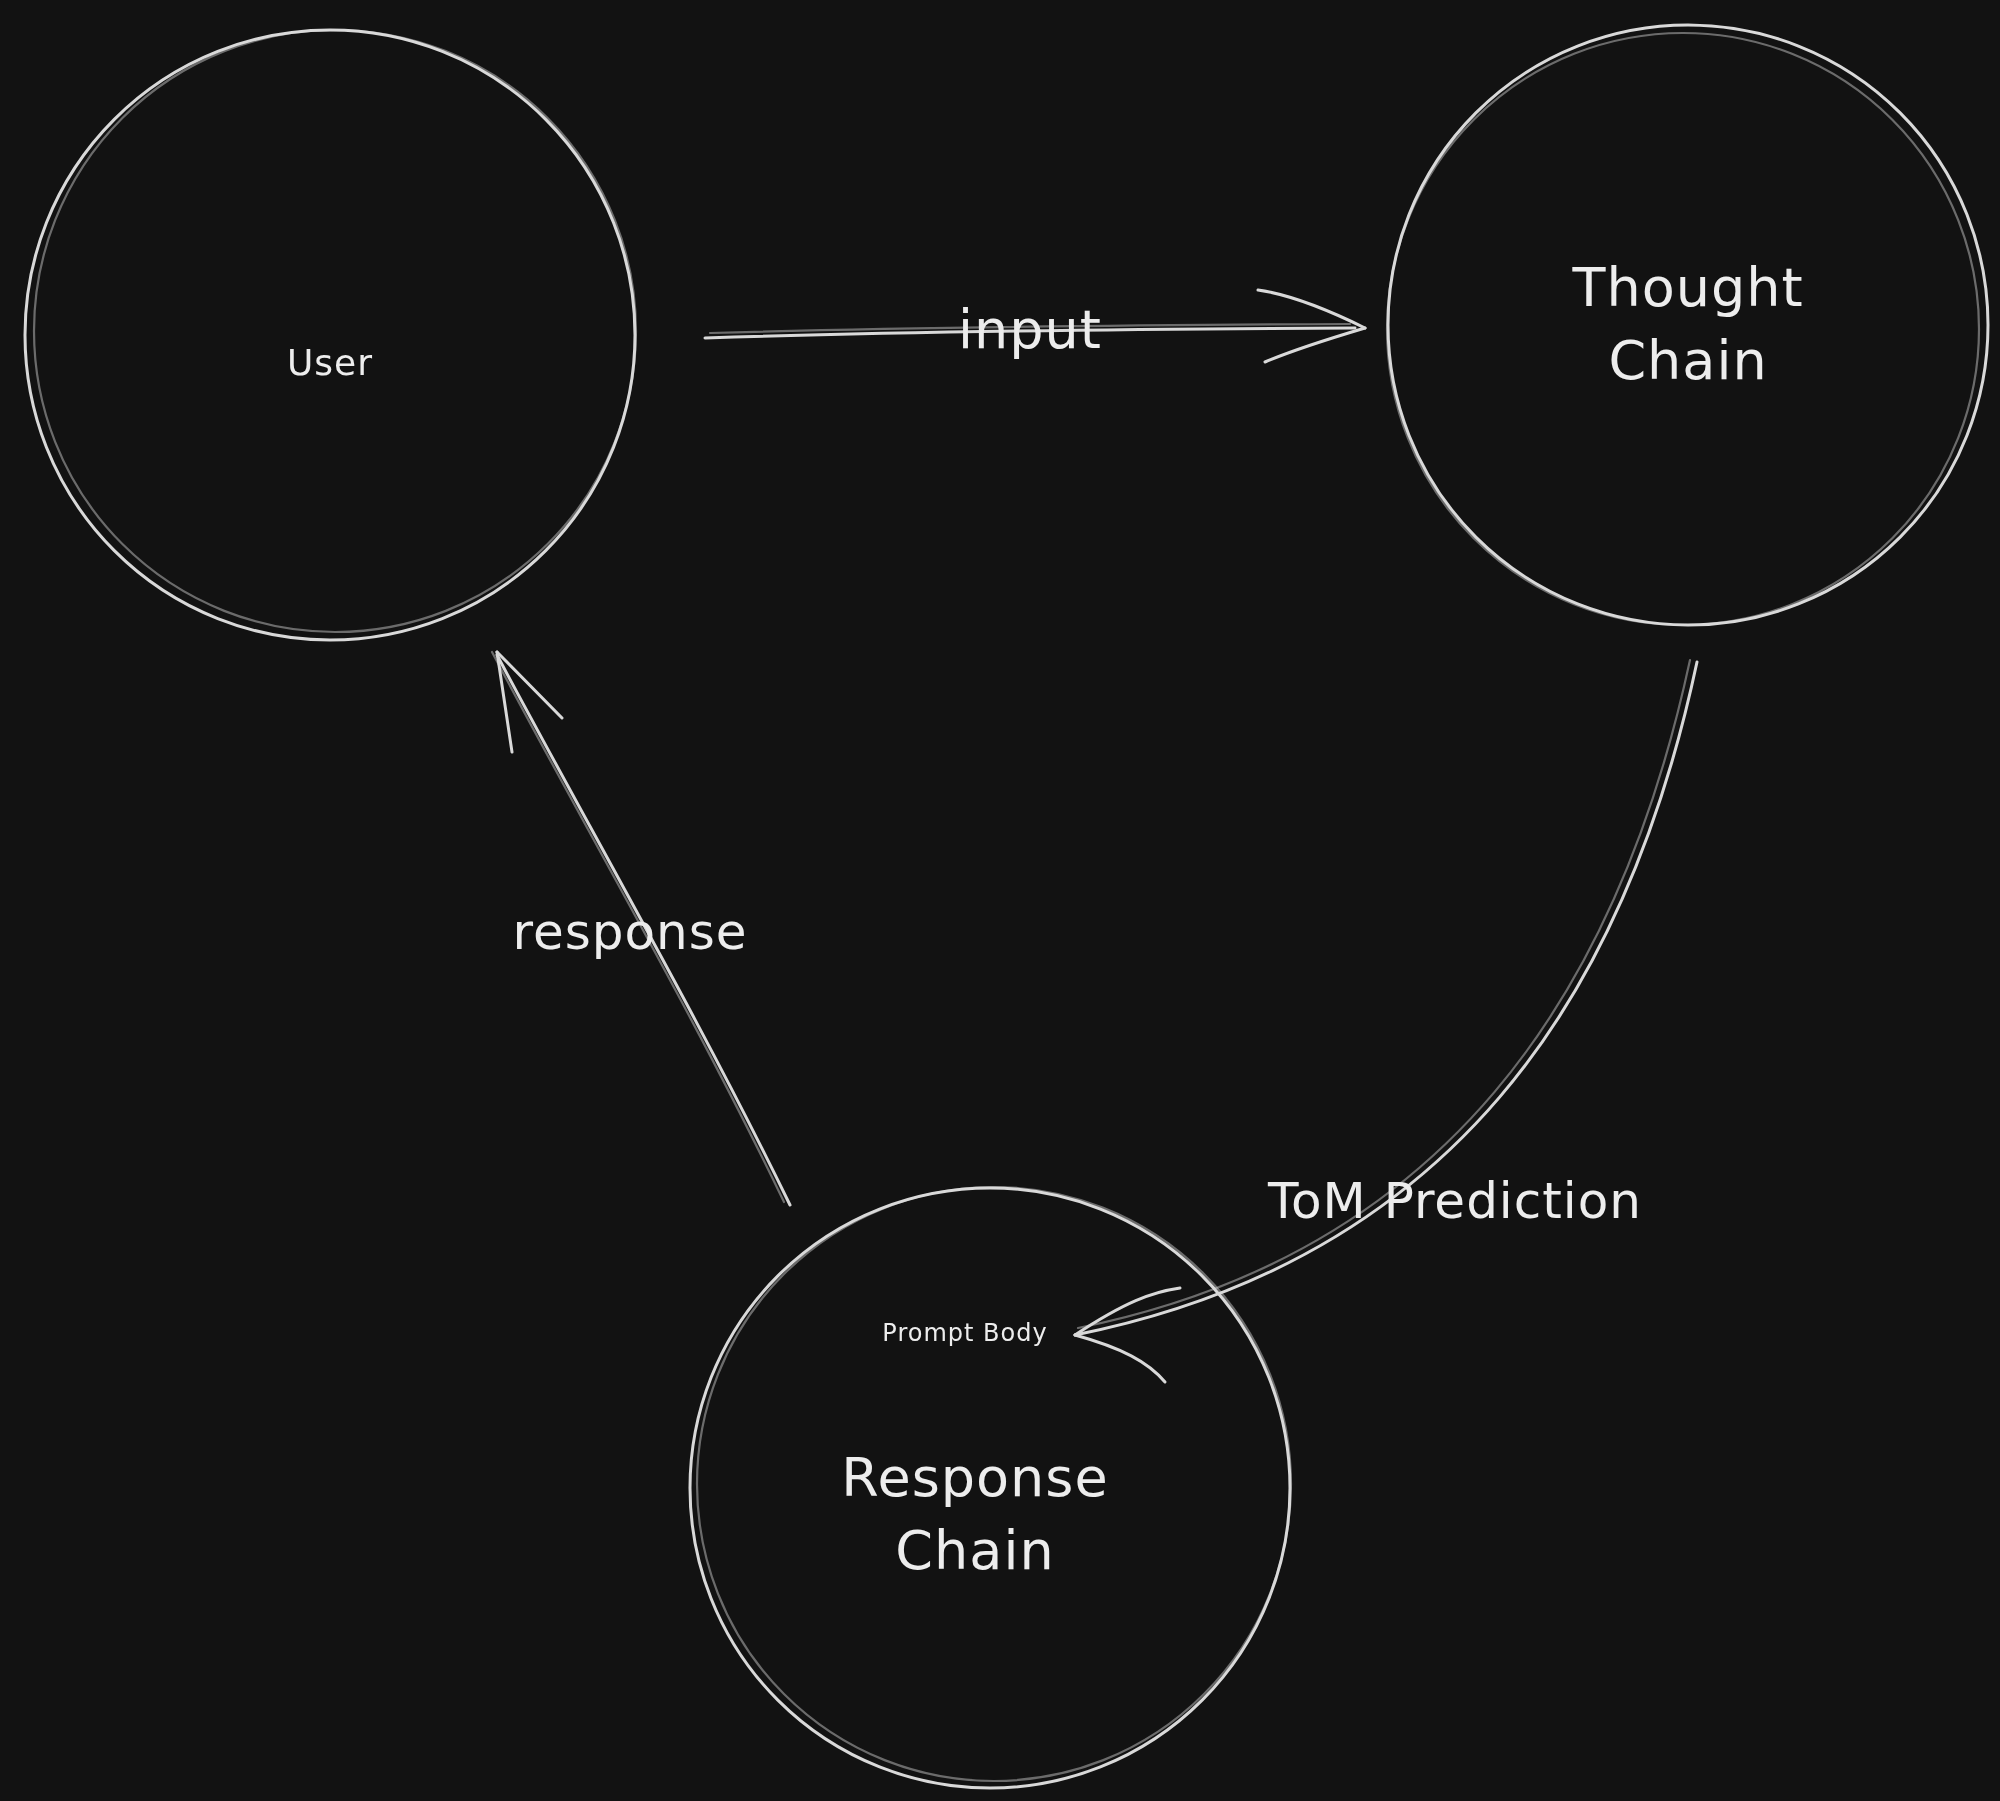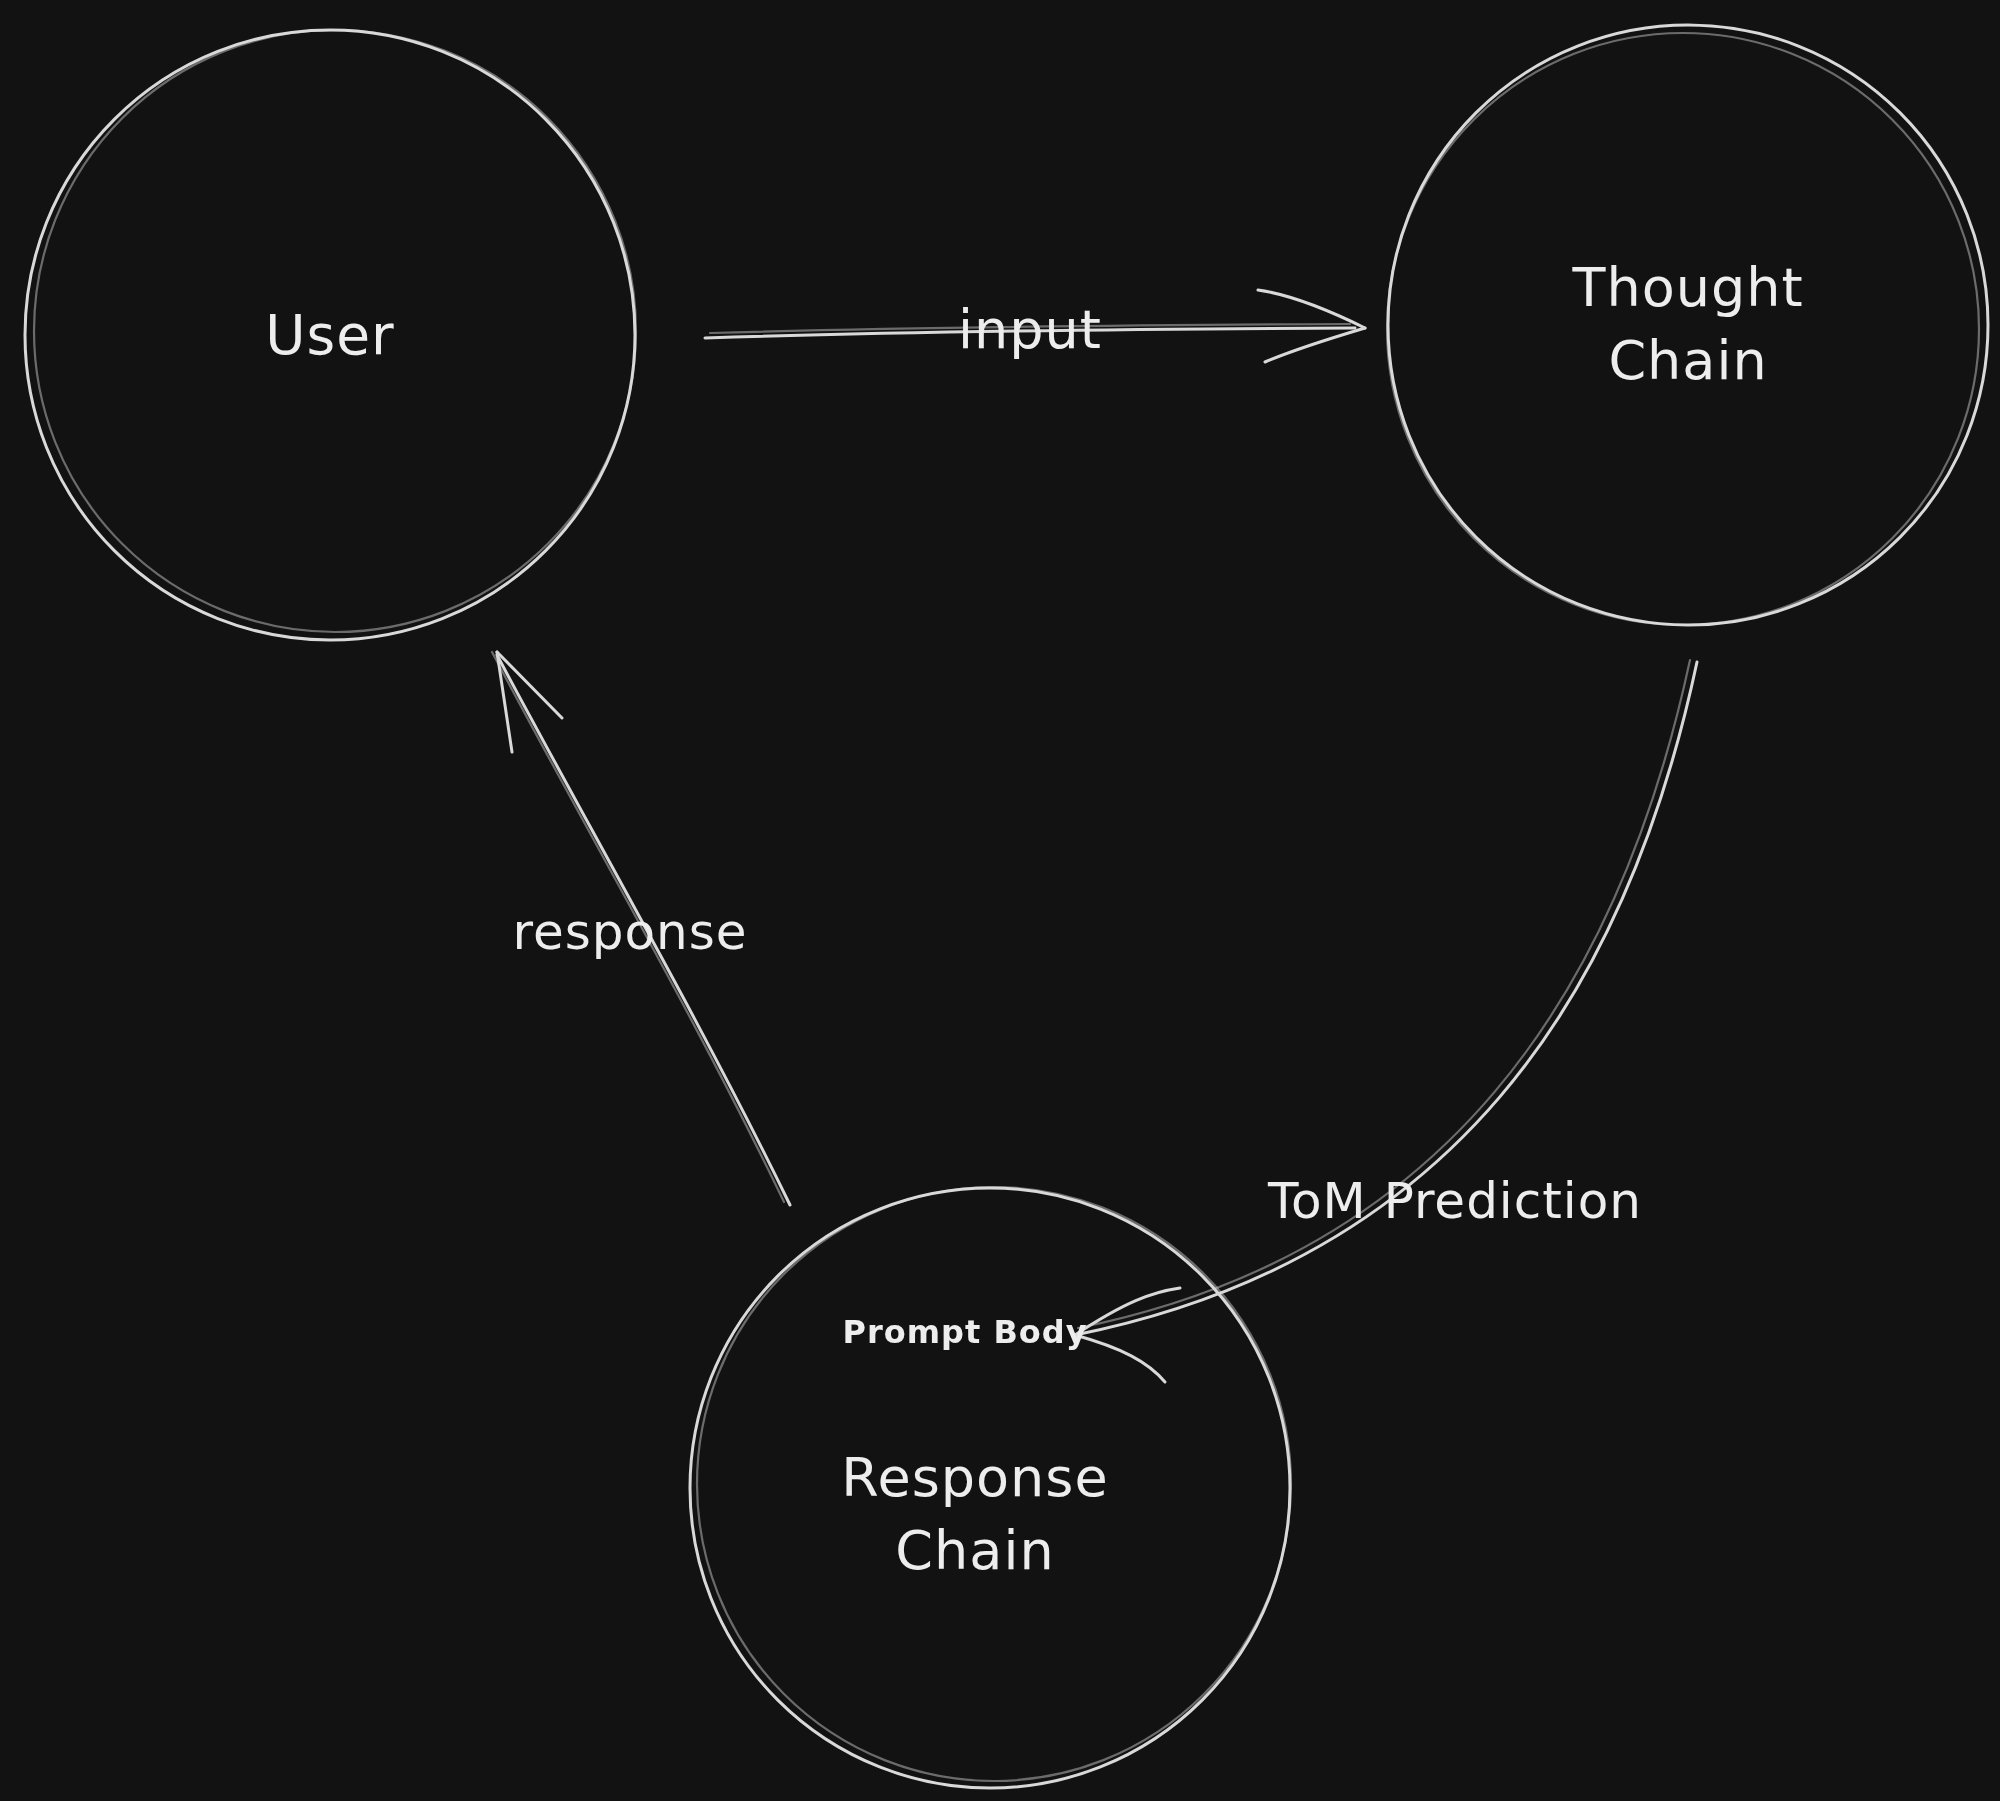"User" .label-user { font-size: 55px -> 36px; margin-top: none -> 28px }
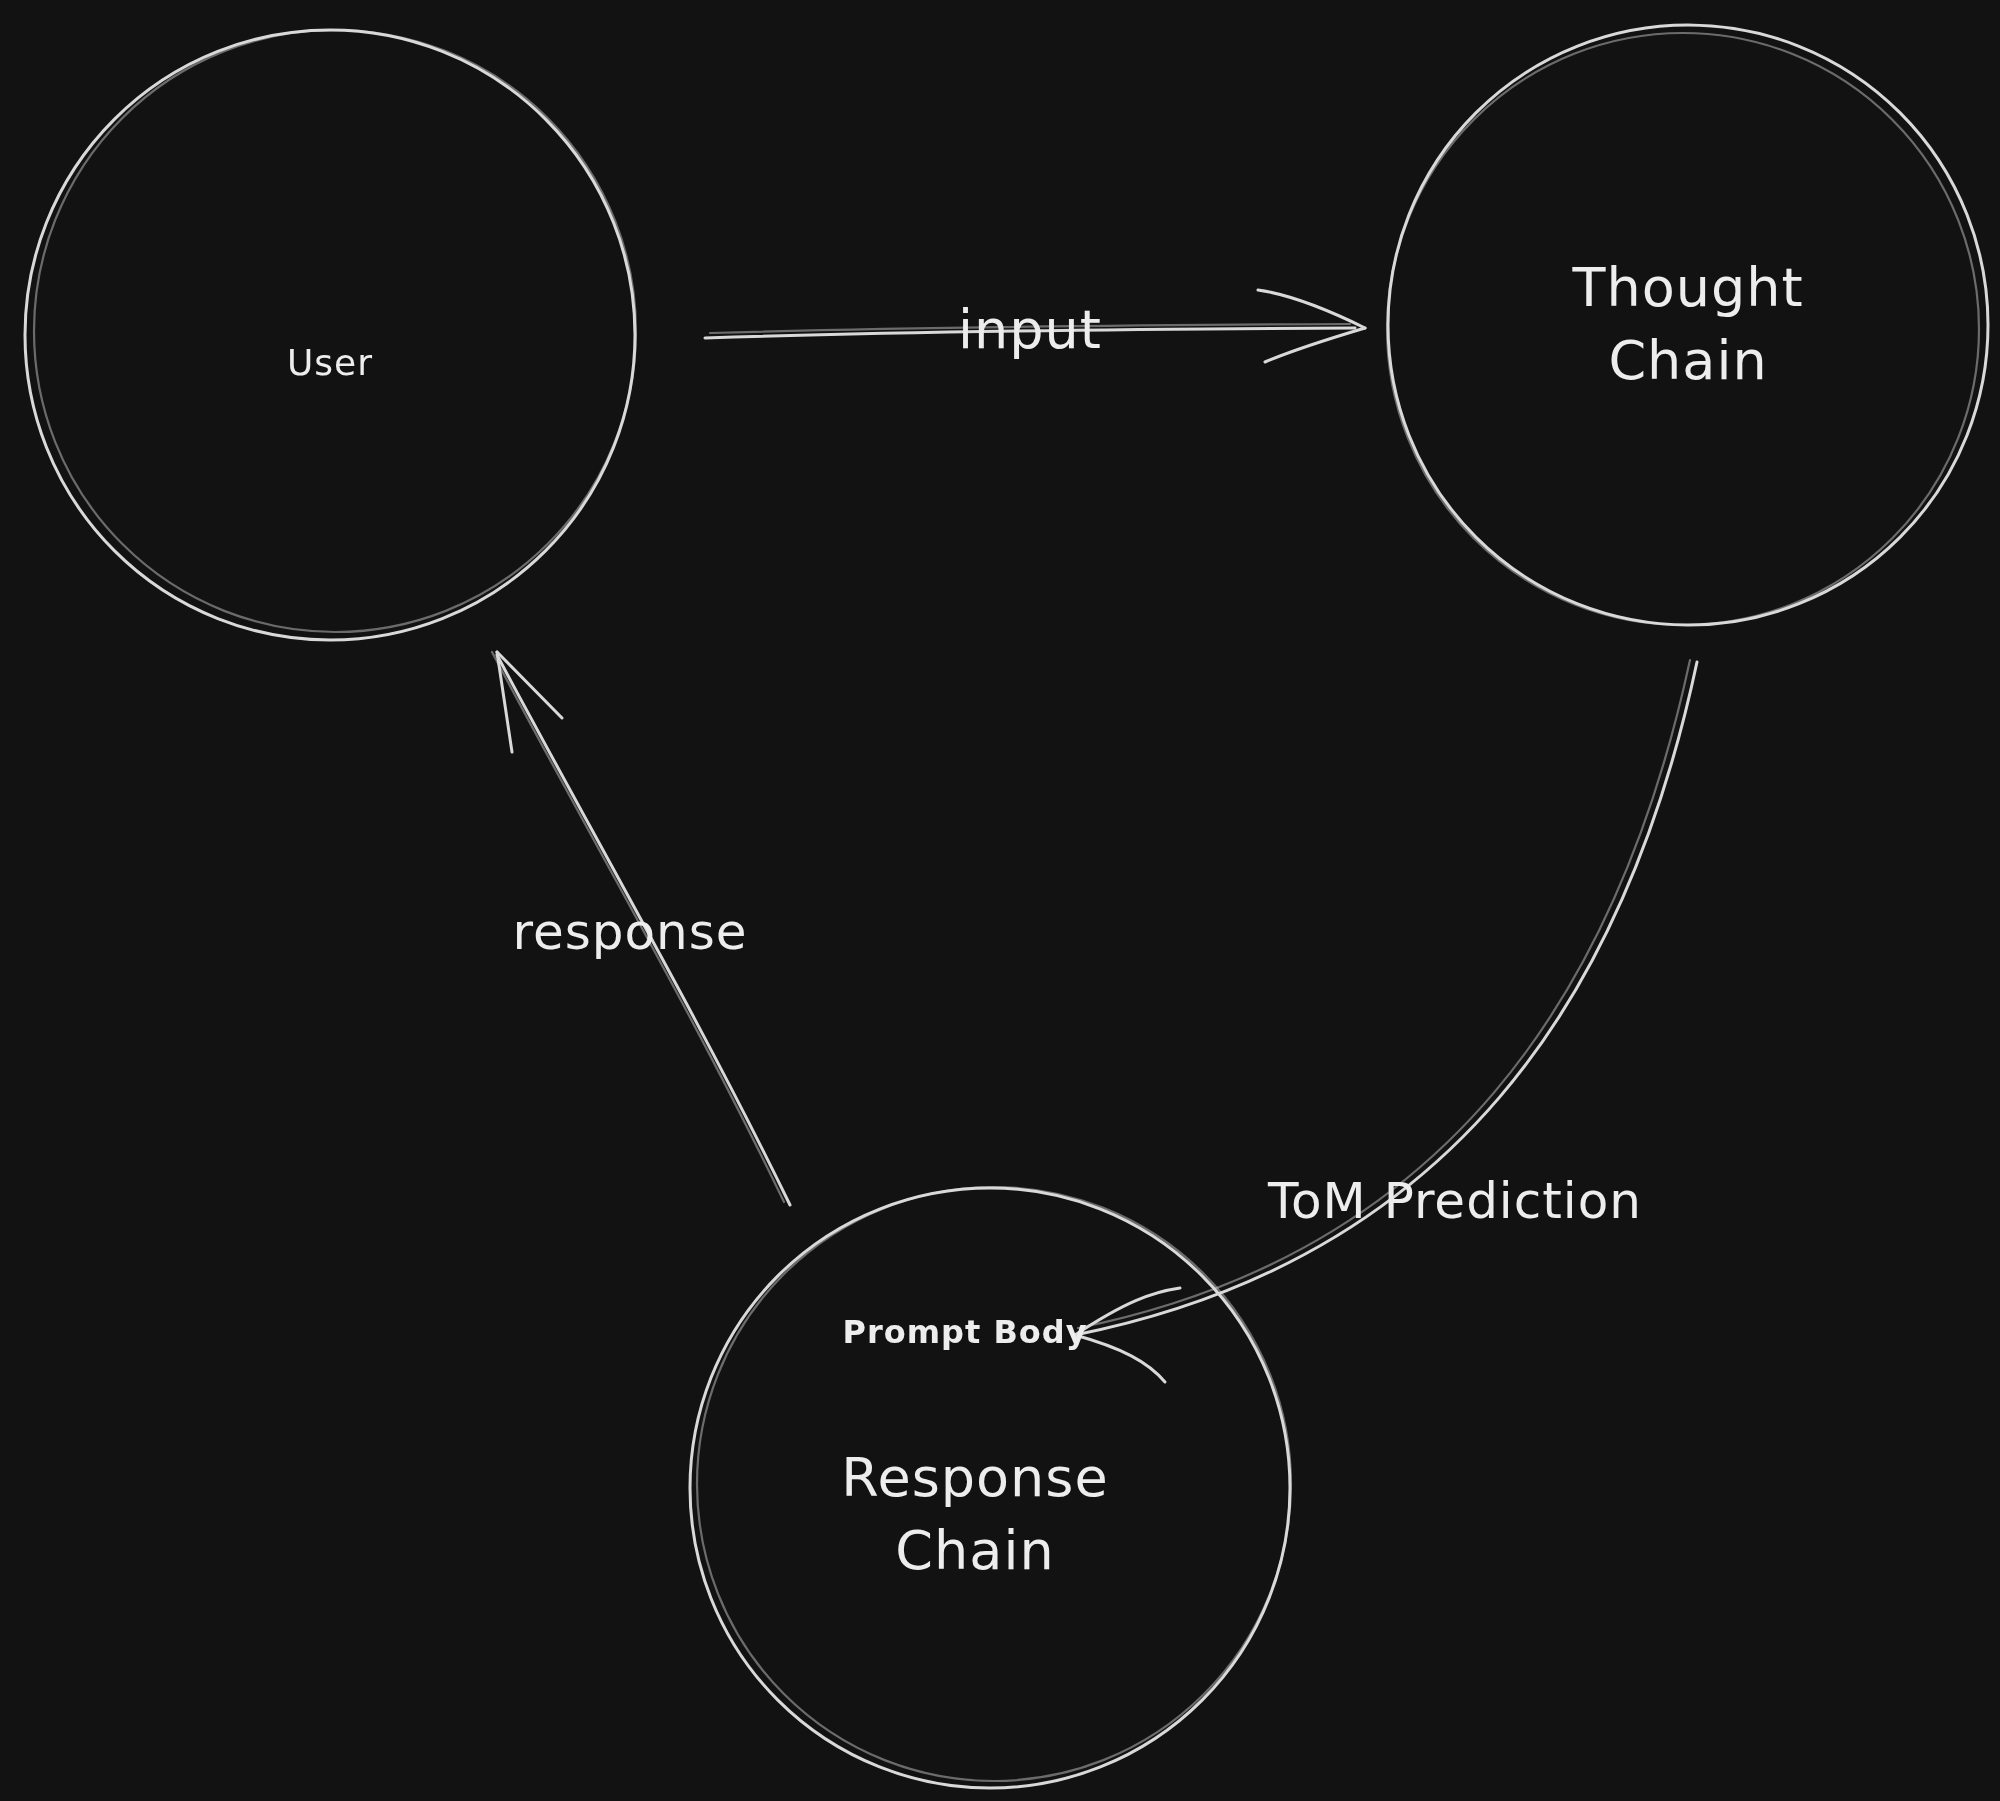"Prompt Body" .label-prompt-body { font-size: 32px -> 24px; font-weight: bold -> none }
